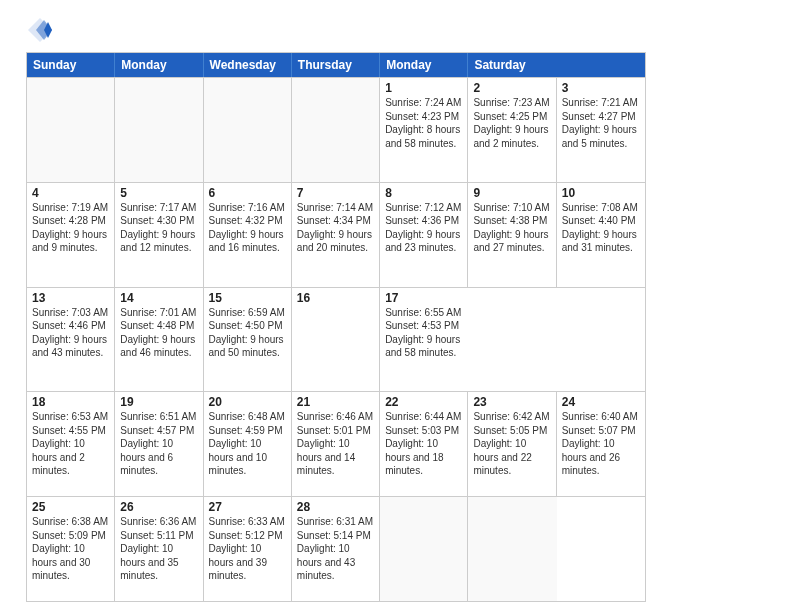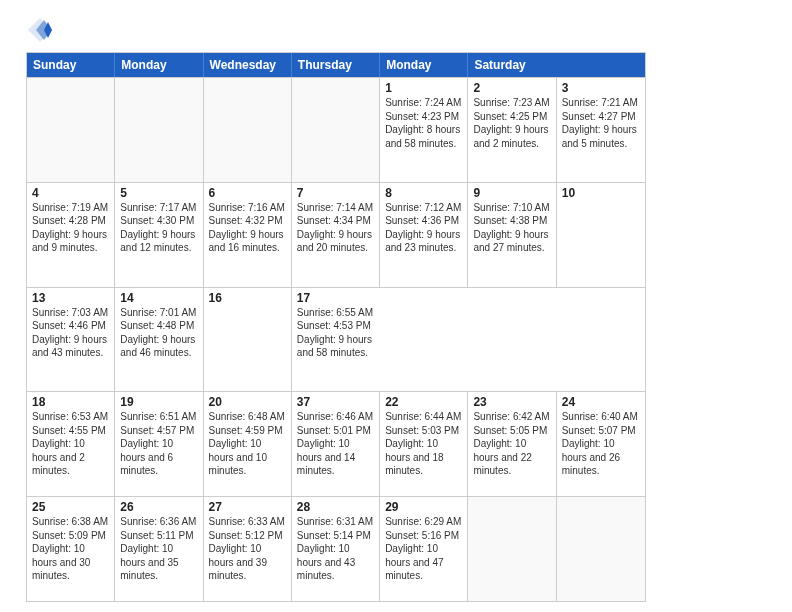"Sunrise: 7:08 AM Sunset: 4:40" div.day-info { html: none -> <div>Sunrise: 7:08 AM Sunset: 4:40 PM Daylight: 9 hours and 31 minutes.</div> }
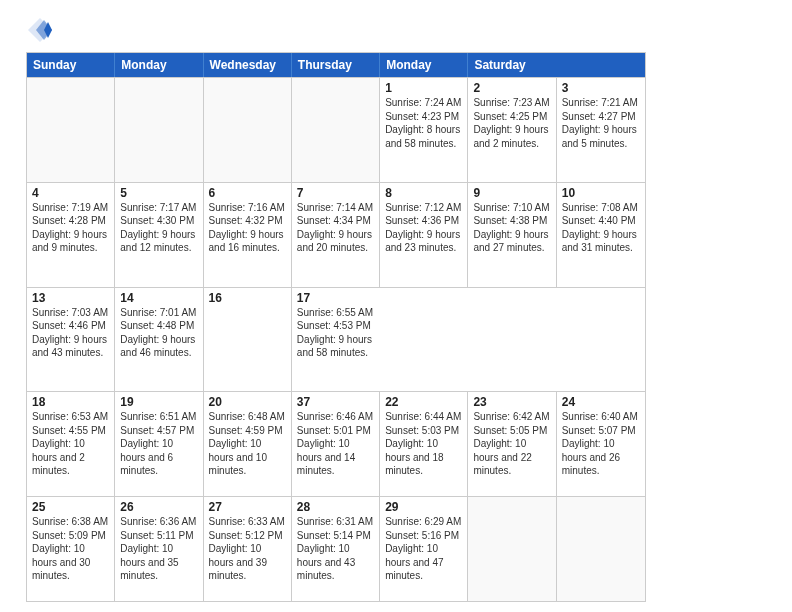"15" div.cal-cell { html: none -> <div> <div>15</div> <div>Sunrise: 6:59 AM Sunset: 4:50 PM Daylight: 9 hours and 50 minutes.</div> </div> }
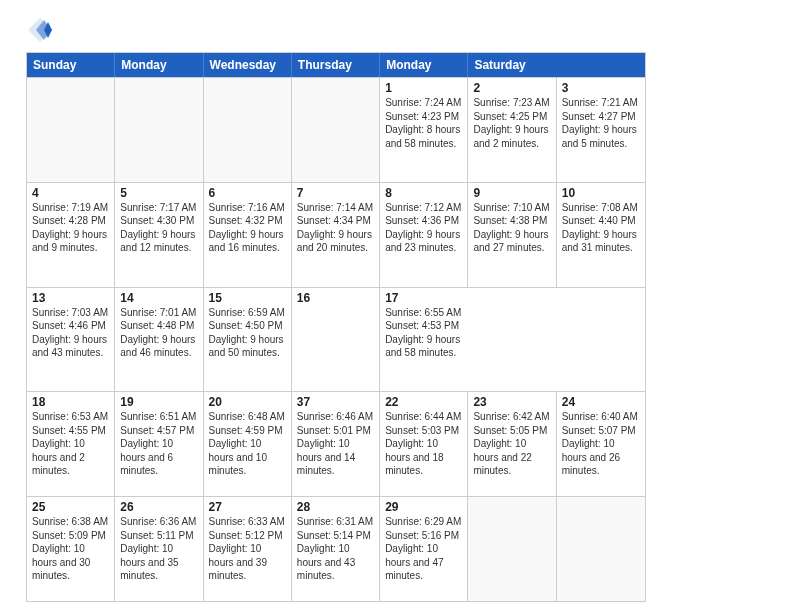"37" div.day-num { text: 37 -> 21 }
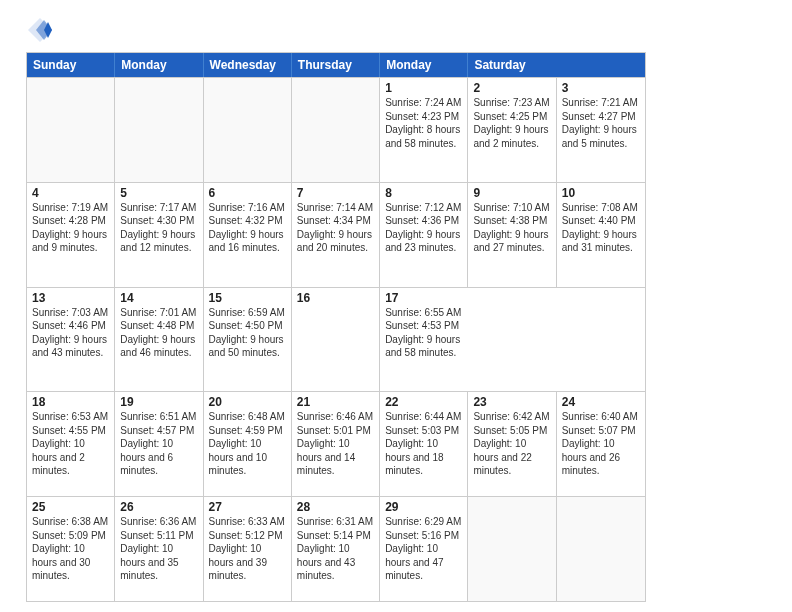"29" div.cal-cell { html: <div> <div>29</div> <div>Sunrise: 6:29 AM Sunset: 5:16 PM Daylight: 10 hours and 47 minutes.</div> </div> -> none }
